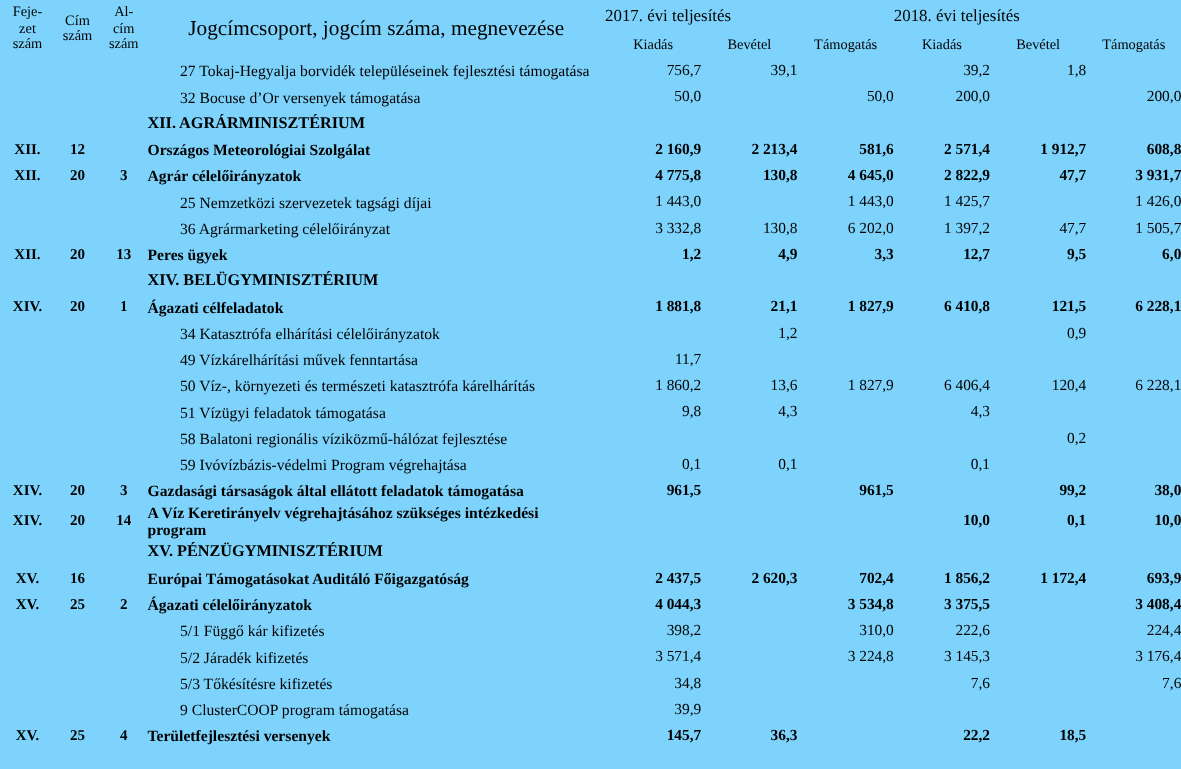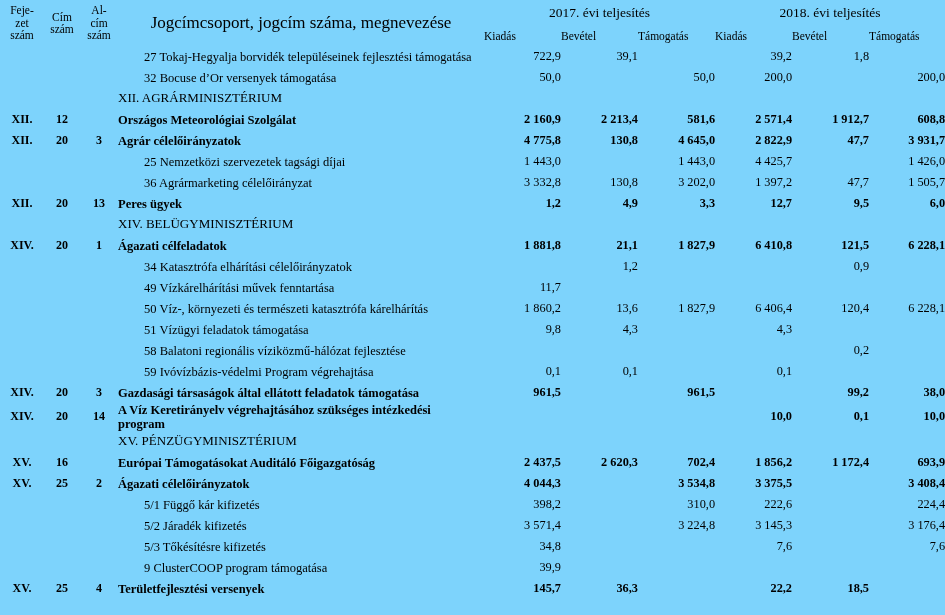"2017. évi teljesítés" .hdr-year { text-align: center -> left }
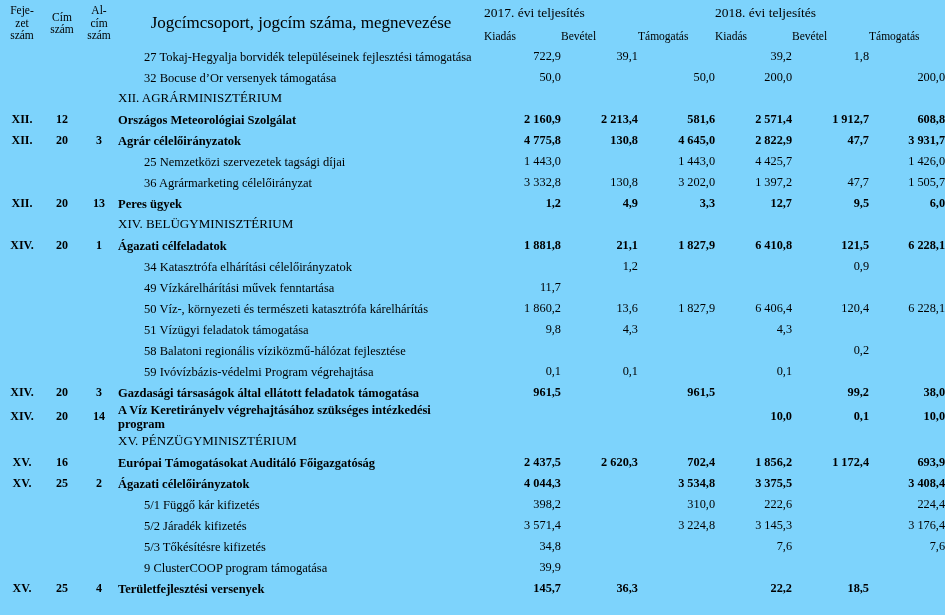"Kiadás" .hdr-sub { text-align: none -> center }
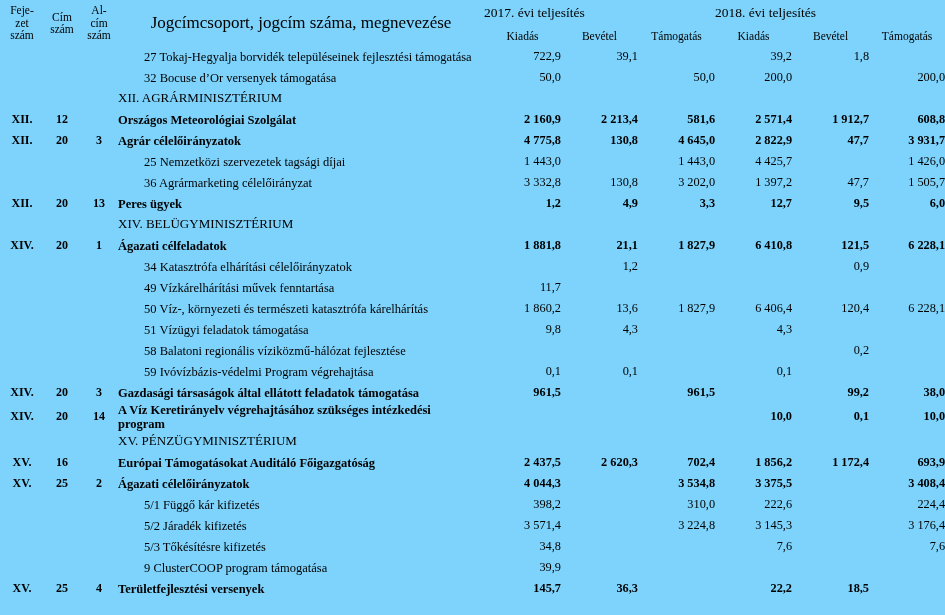"722,9" td.c-num { text: 722,9 -> 756,7 }
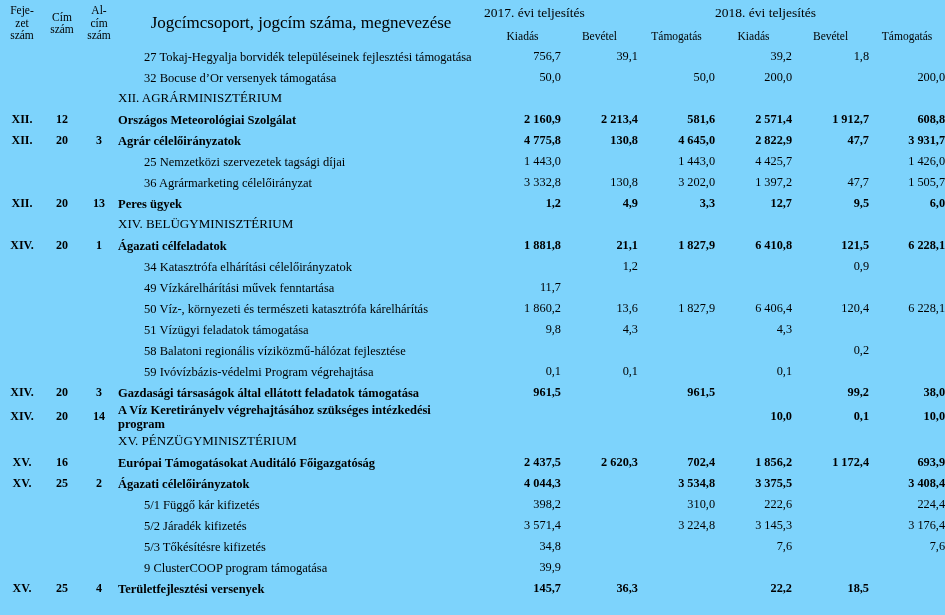"XII. AGRÁRMINISZTÉRIUM" .section td { font-weight: none -> bold }
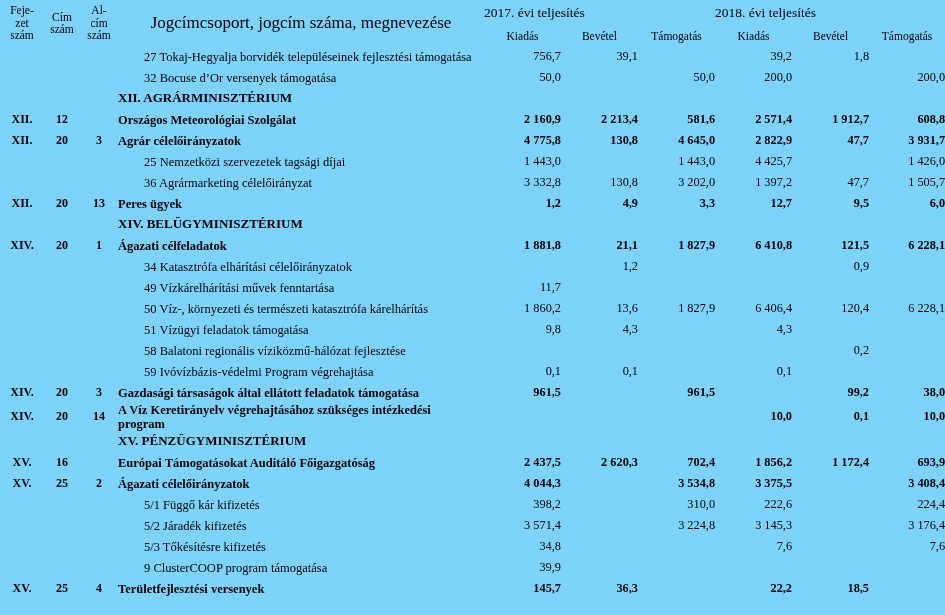"4 425,7" td.c-num { text: 4 425,7 -> 1 425,7 }
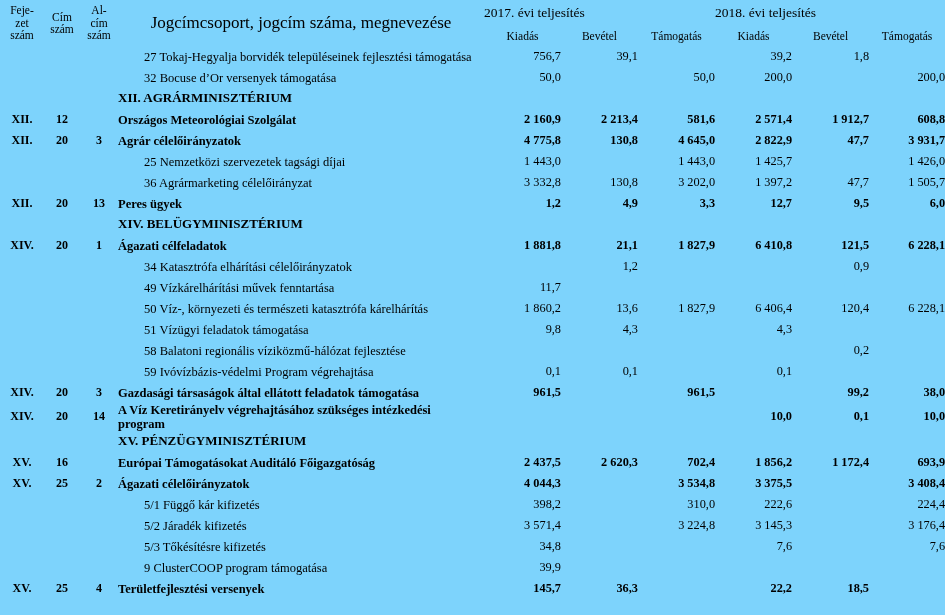"3 202,0" td.c-num { text: 3 202,0 -> 6 202,0 }
